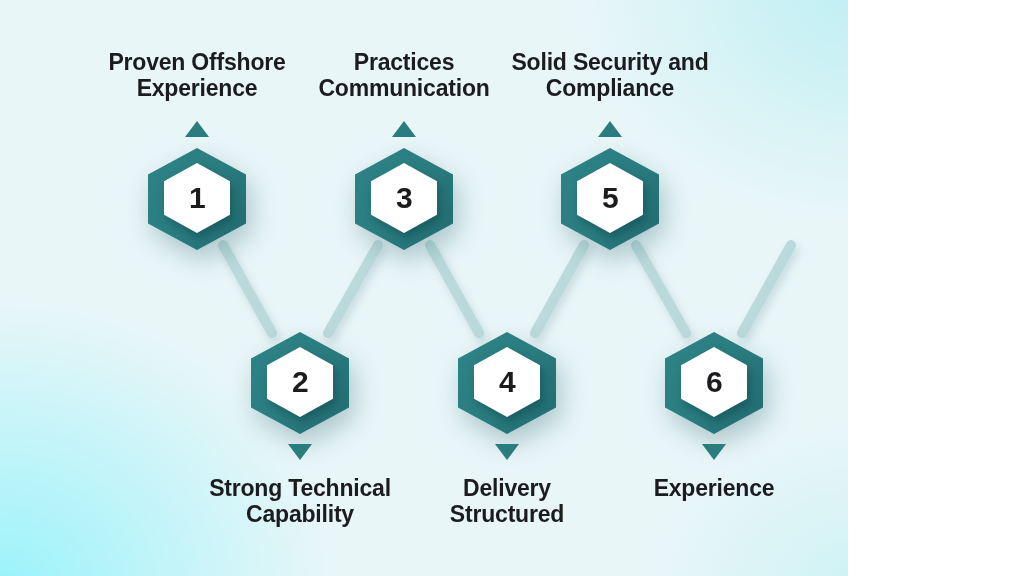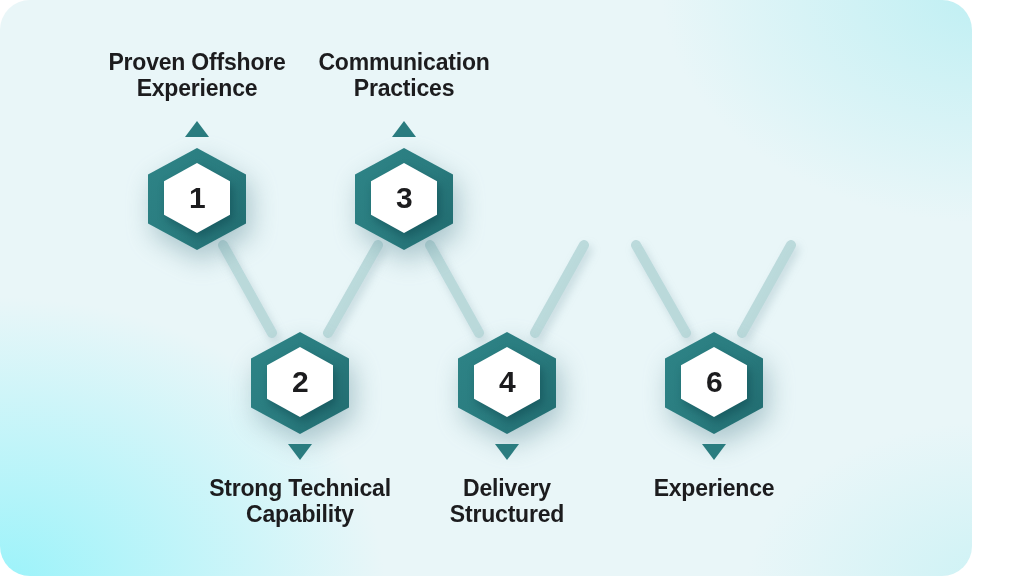"Proven Offshore" .canvas { border-radius: 30px -> none; width: 972px -> 848px }
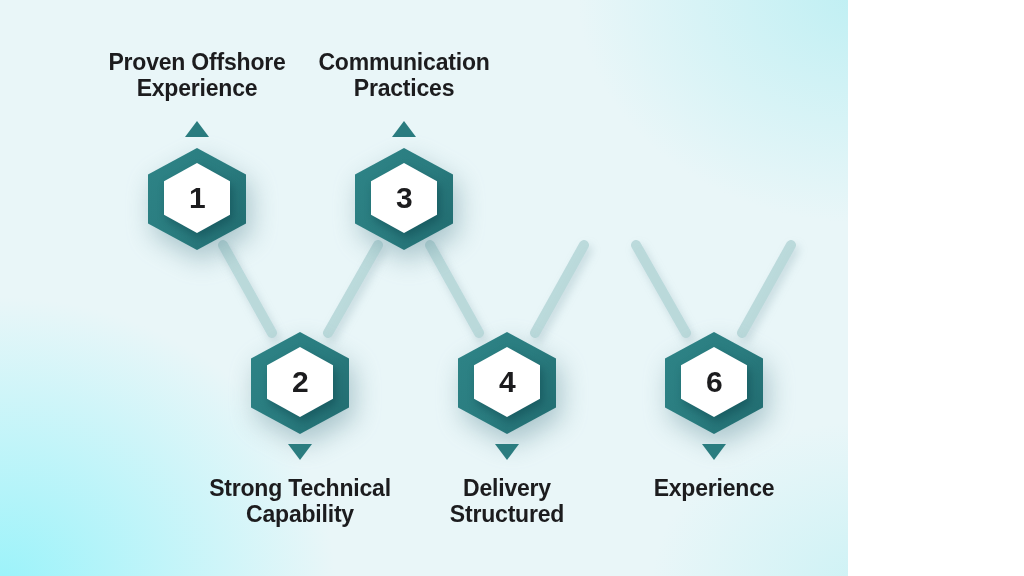"Solid Security and" div.col { html: none -> <div> <div> <div>Solid Security and</div> <div>Compliance</div> </div> <div></div> <div> <div></div> <div> <div> <span>5</span> </div> </div> </div> </div> }
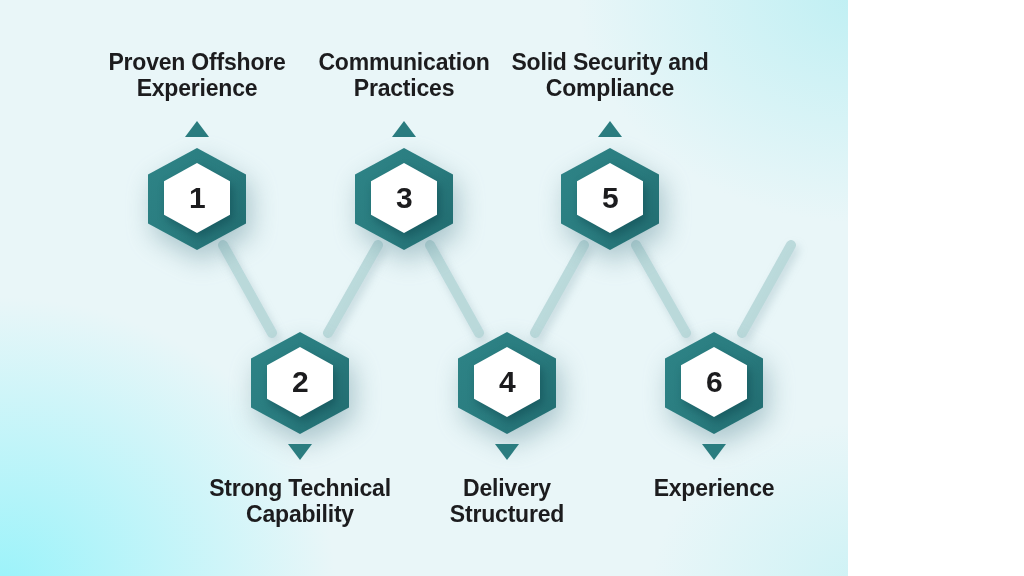"Communication" div { order: before "Practices" -> after "Practices" }
